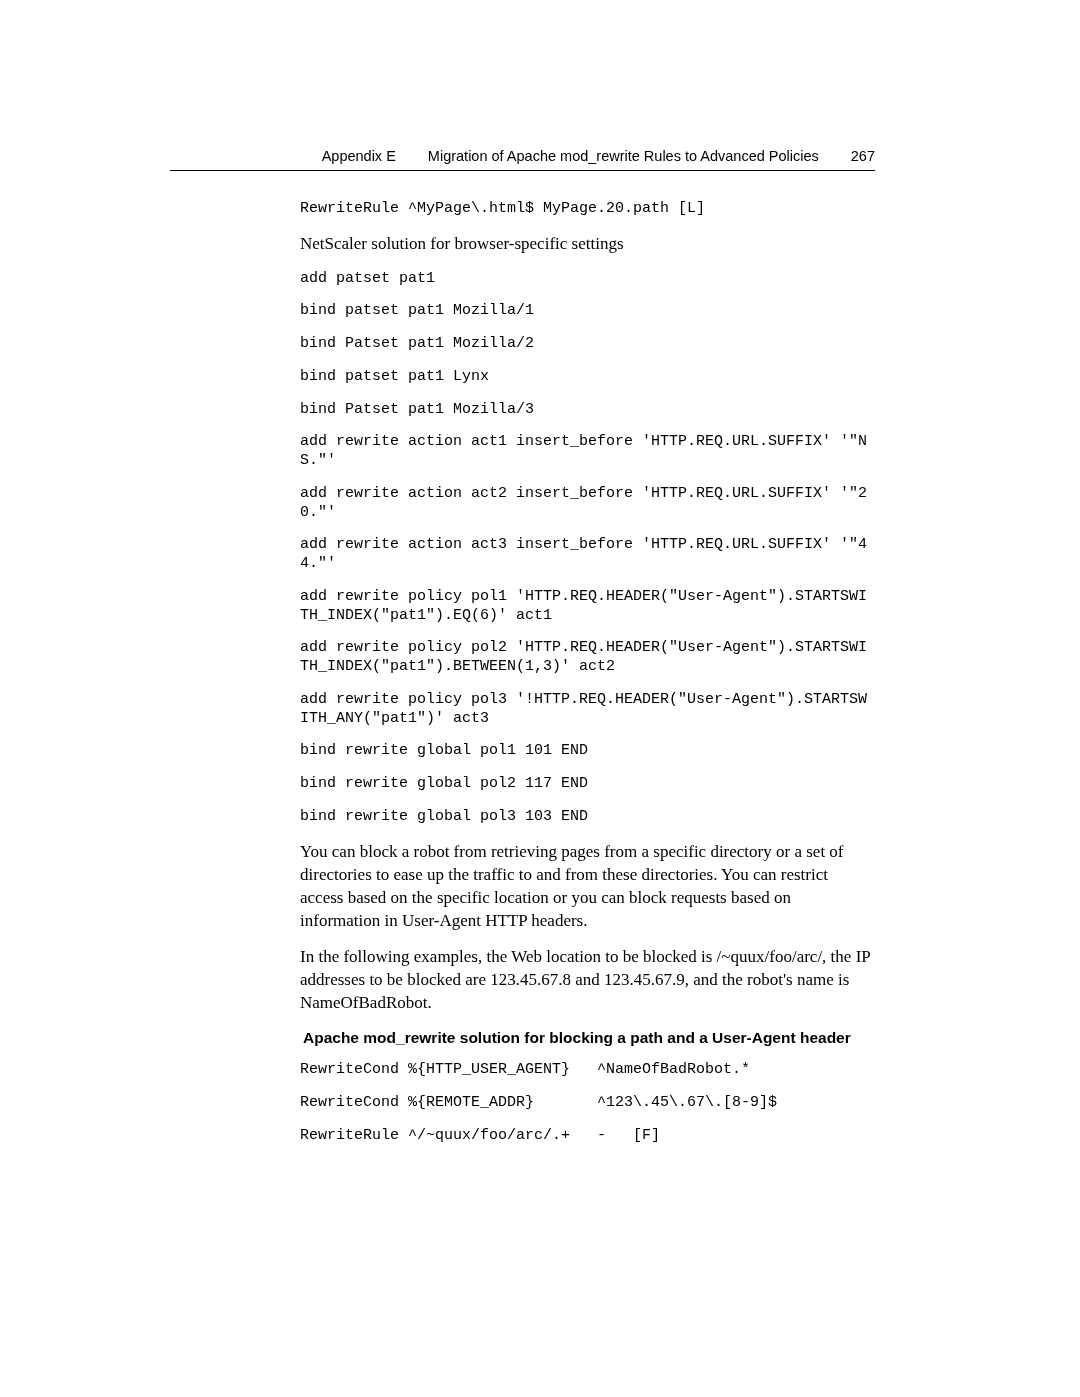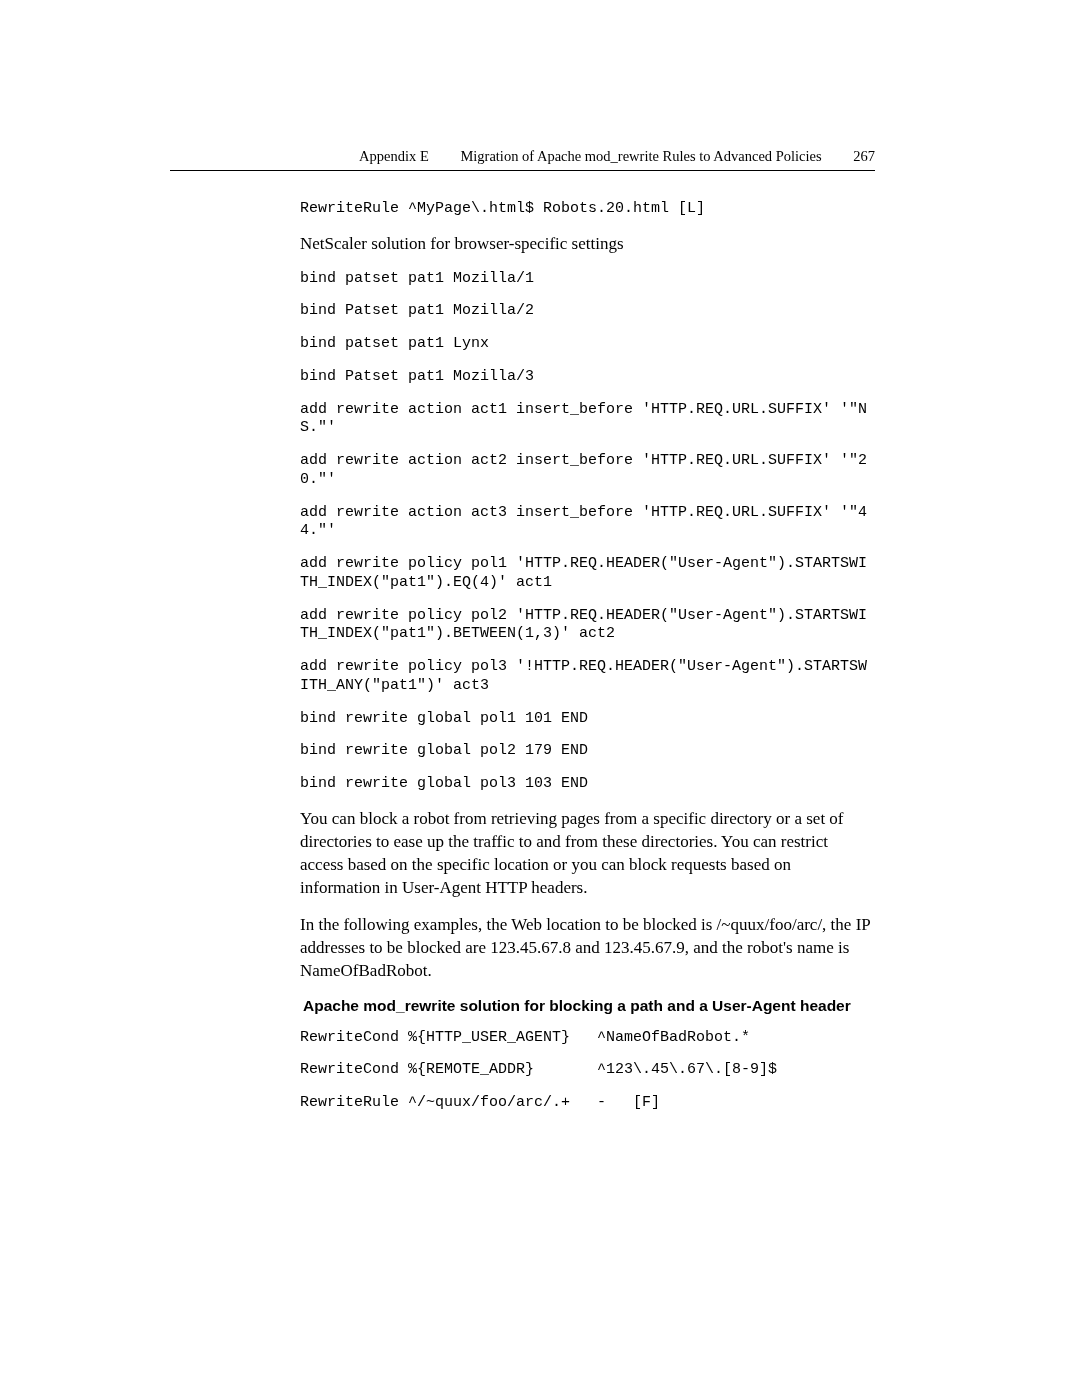"Appendix E Migration of Apache" .runhead { font-family: Liberation Serif, serif -> Liberation Sans, sans-serif }
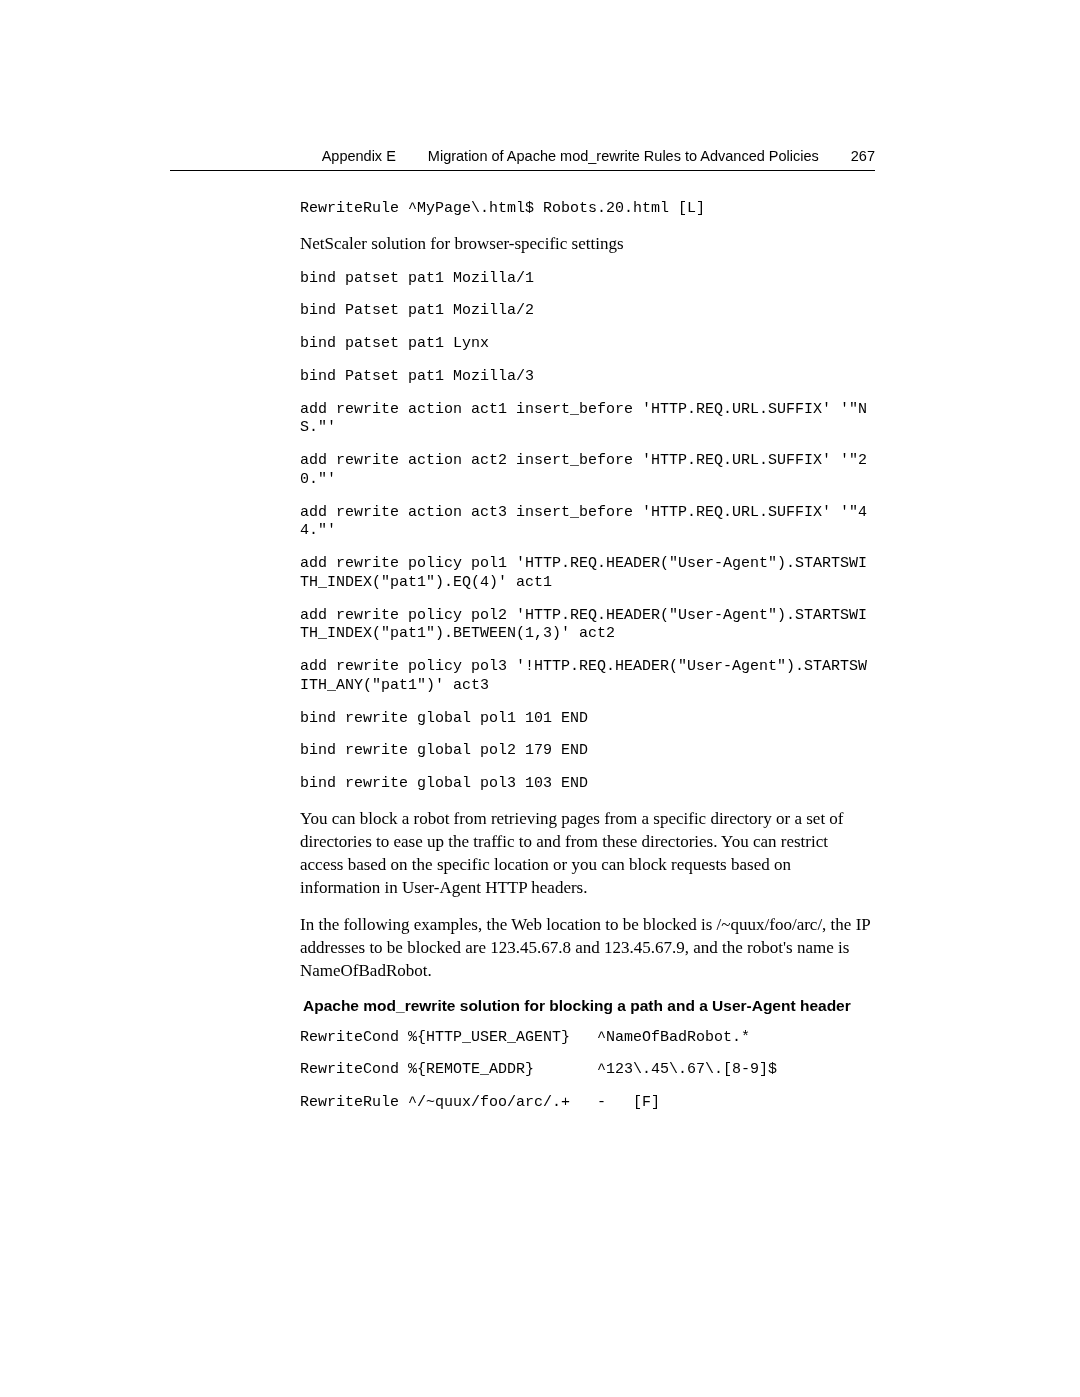"RewriteRule ^MyPage\.html$" div.code { text: Robots.20.html -> MyPage.20.path }
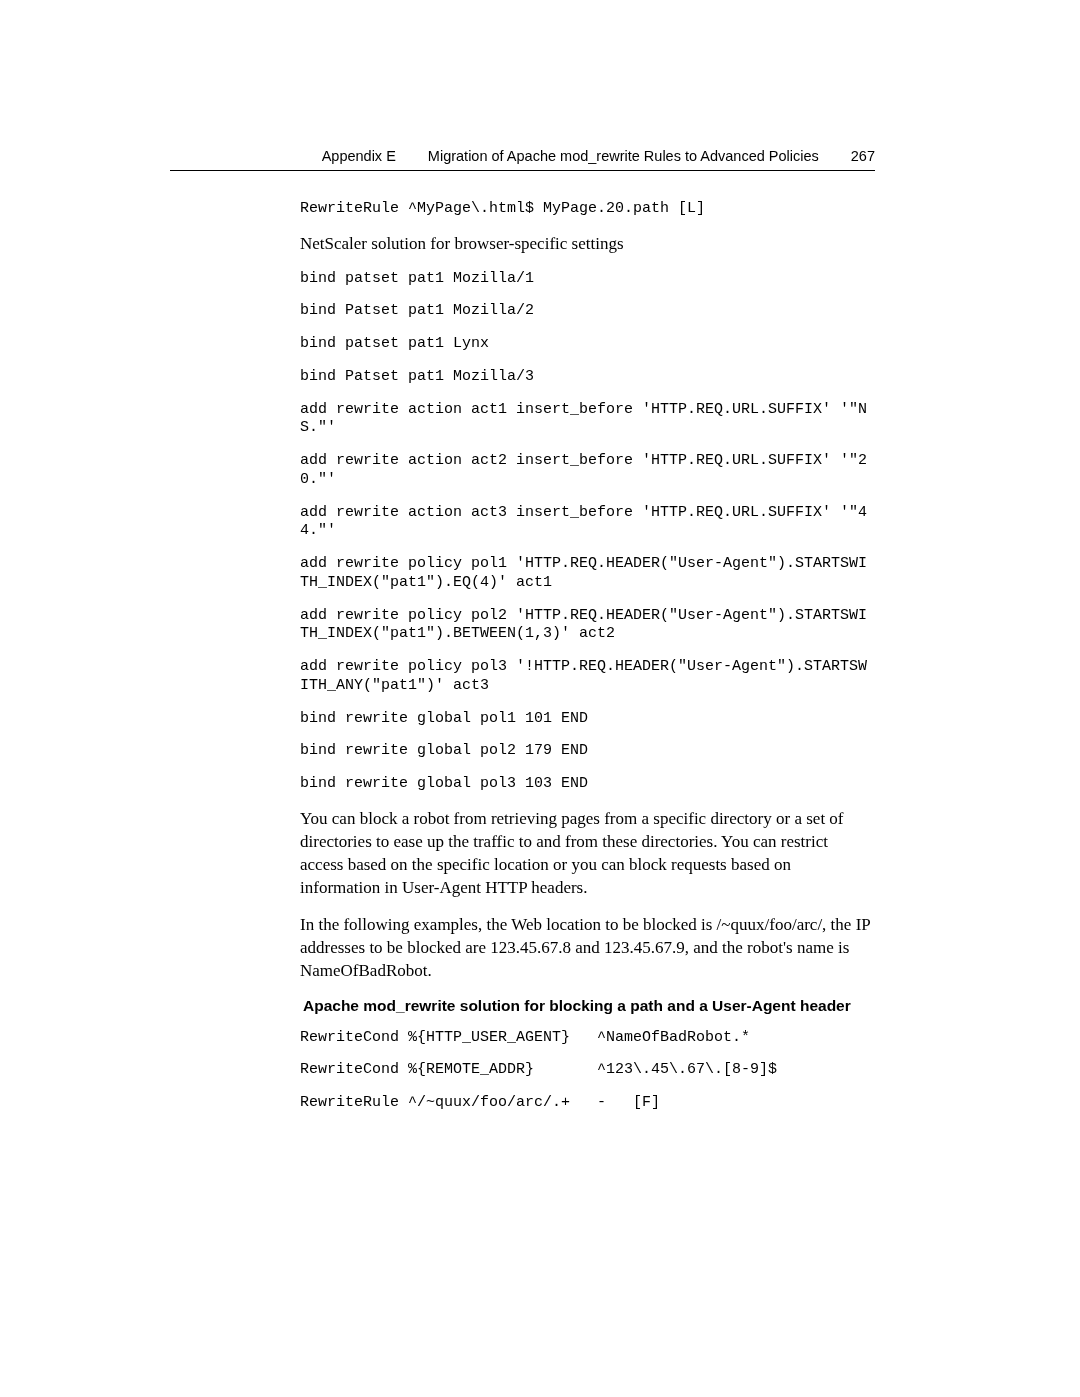"add patset pat1" div.code { html: none -> <div>add patset pat1</div> }
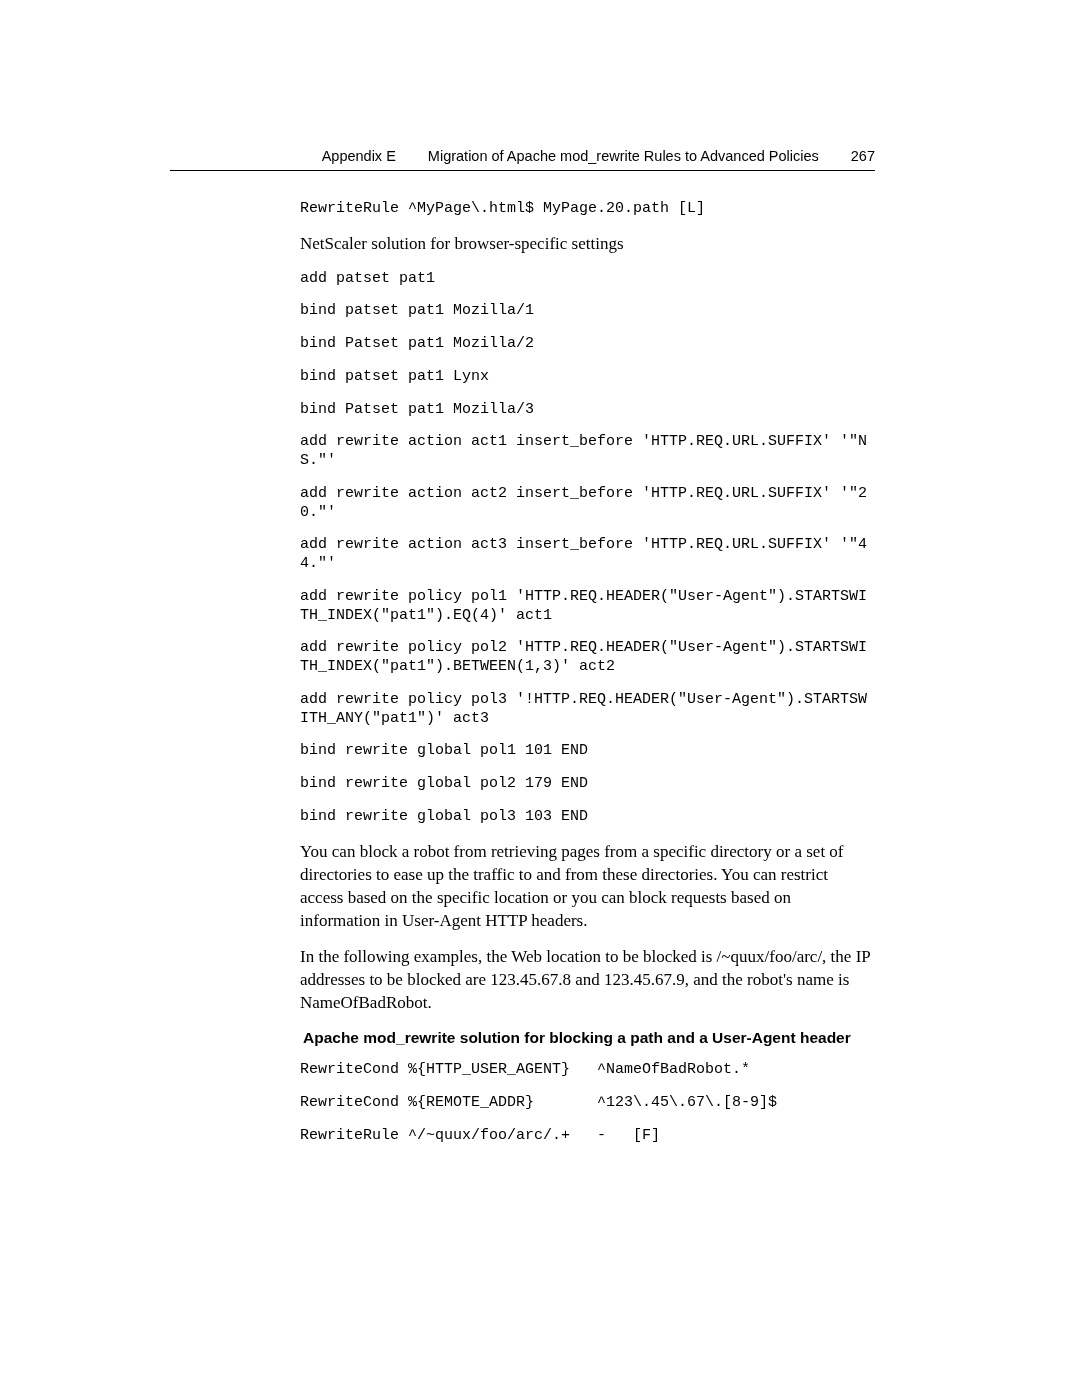"add rewrite policy pol1" div.code { text: 4 -> 6 }
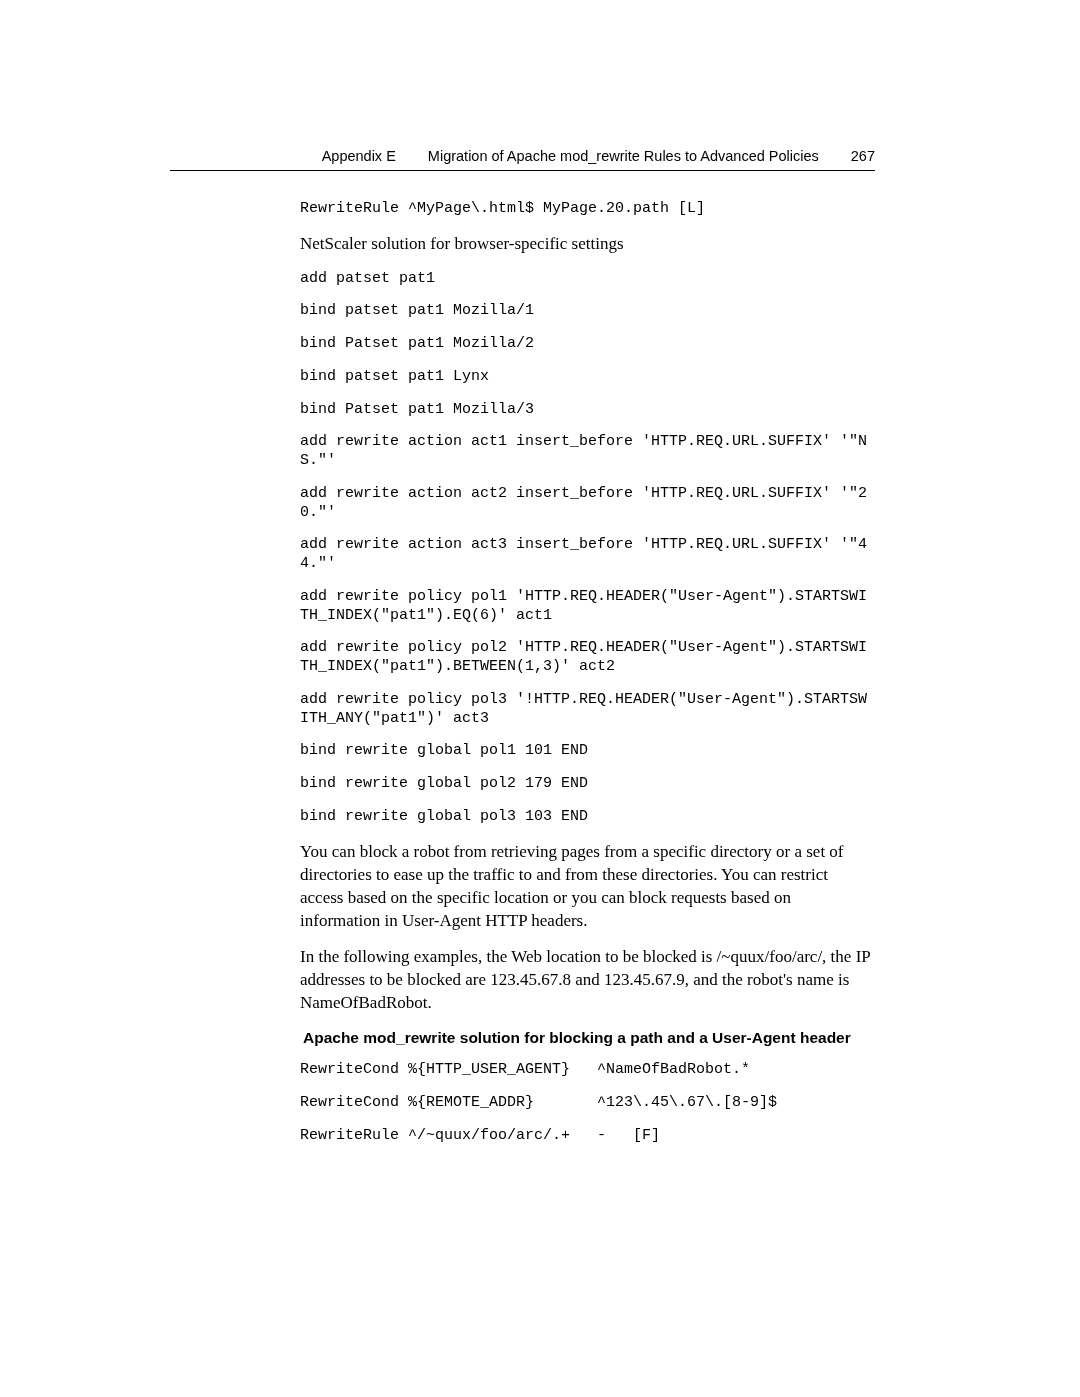"bind rewrite global pol2 179" div.code { text: pol2 179 -> pol2 117 }
